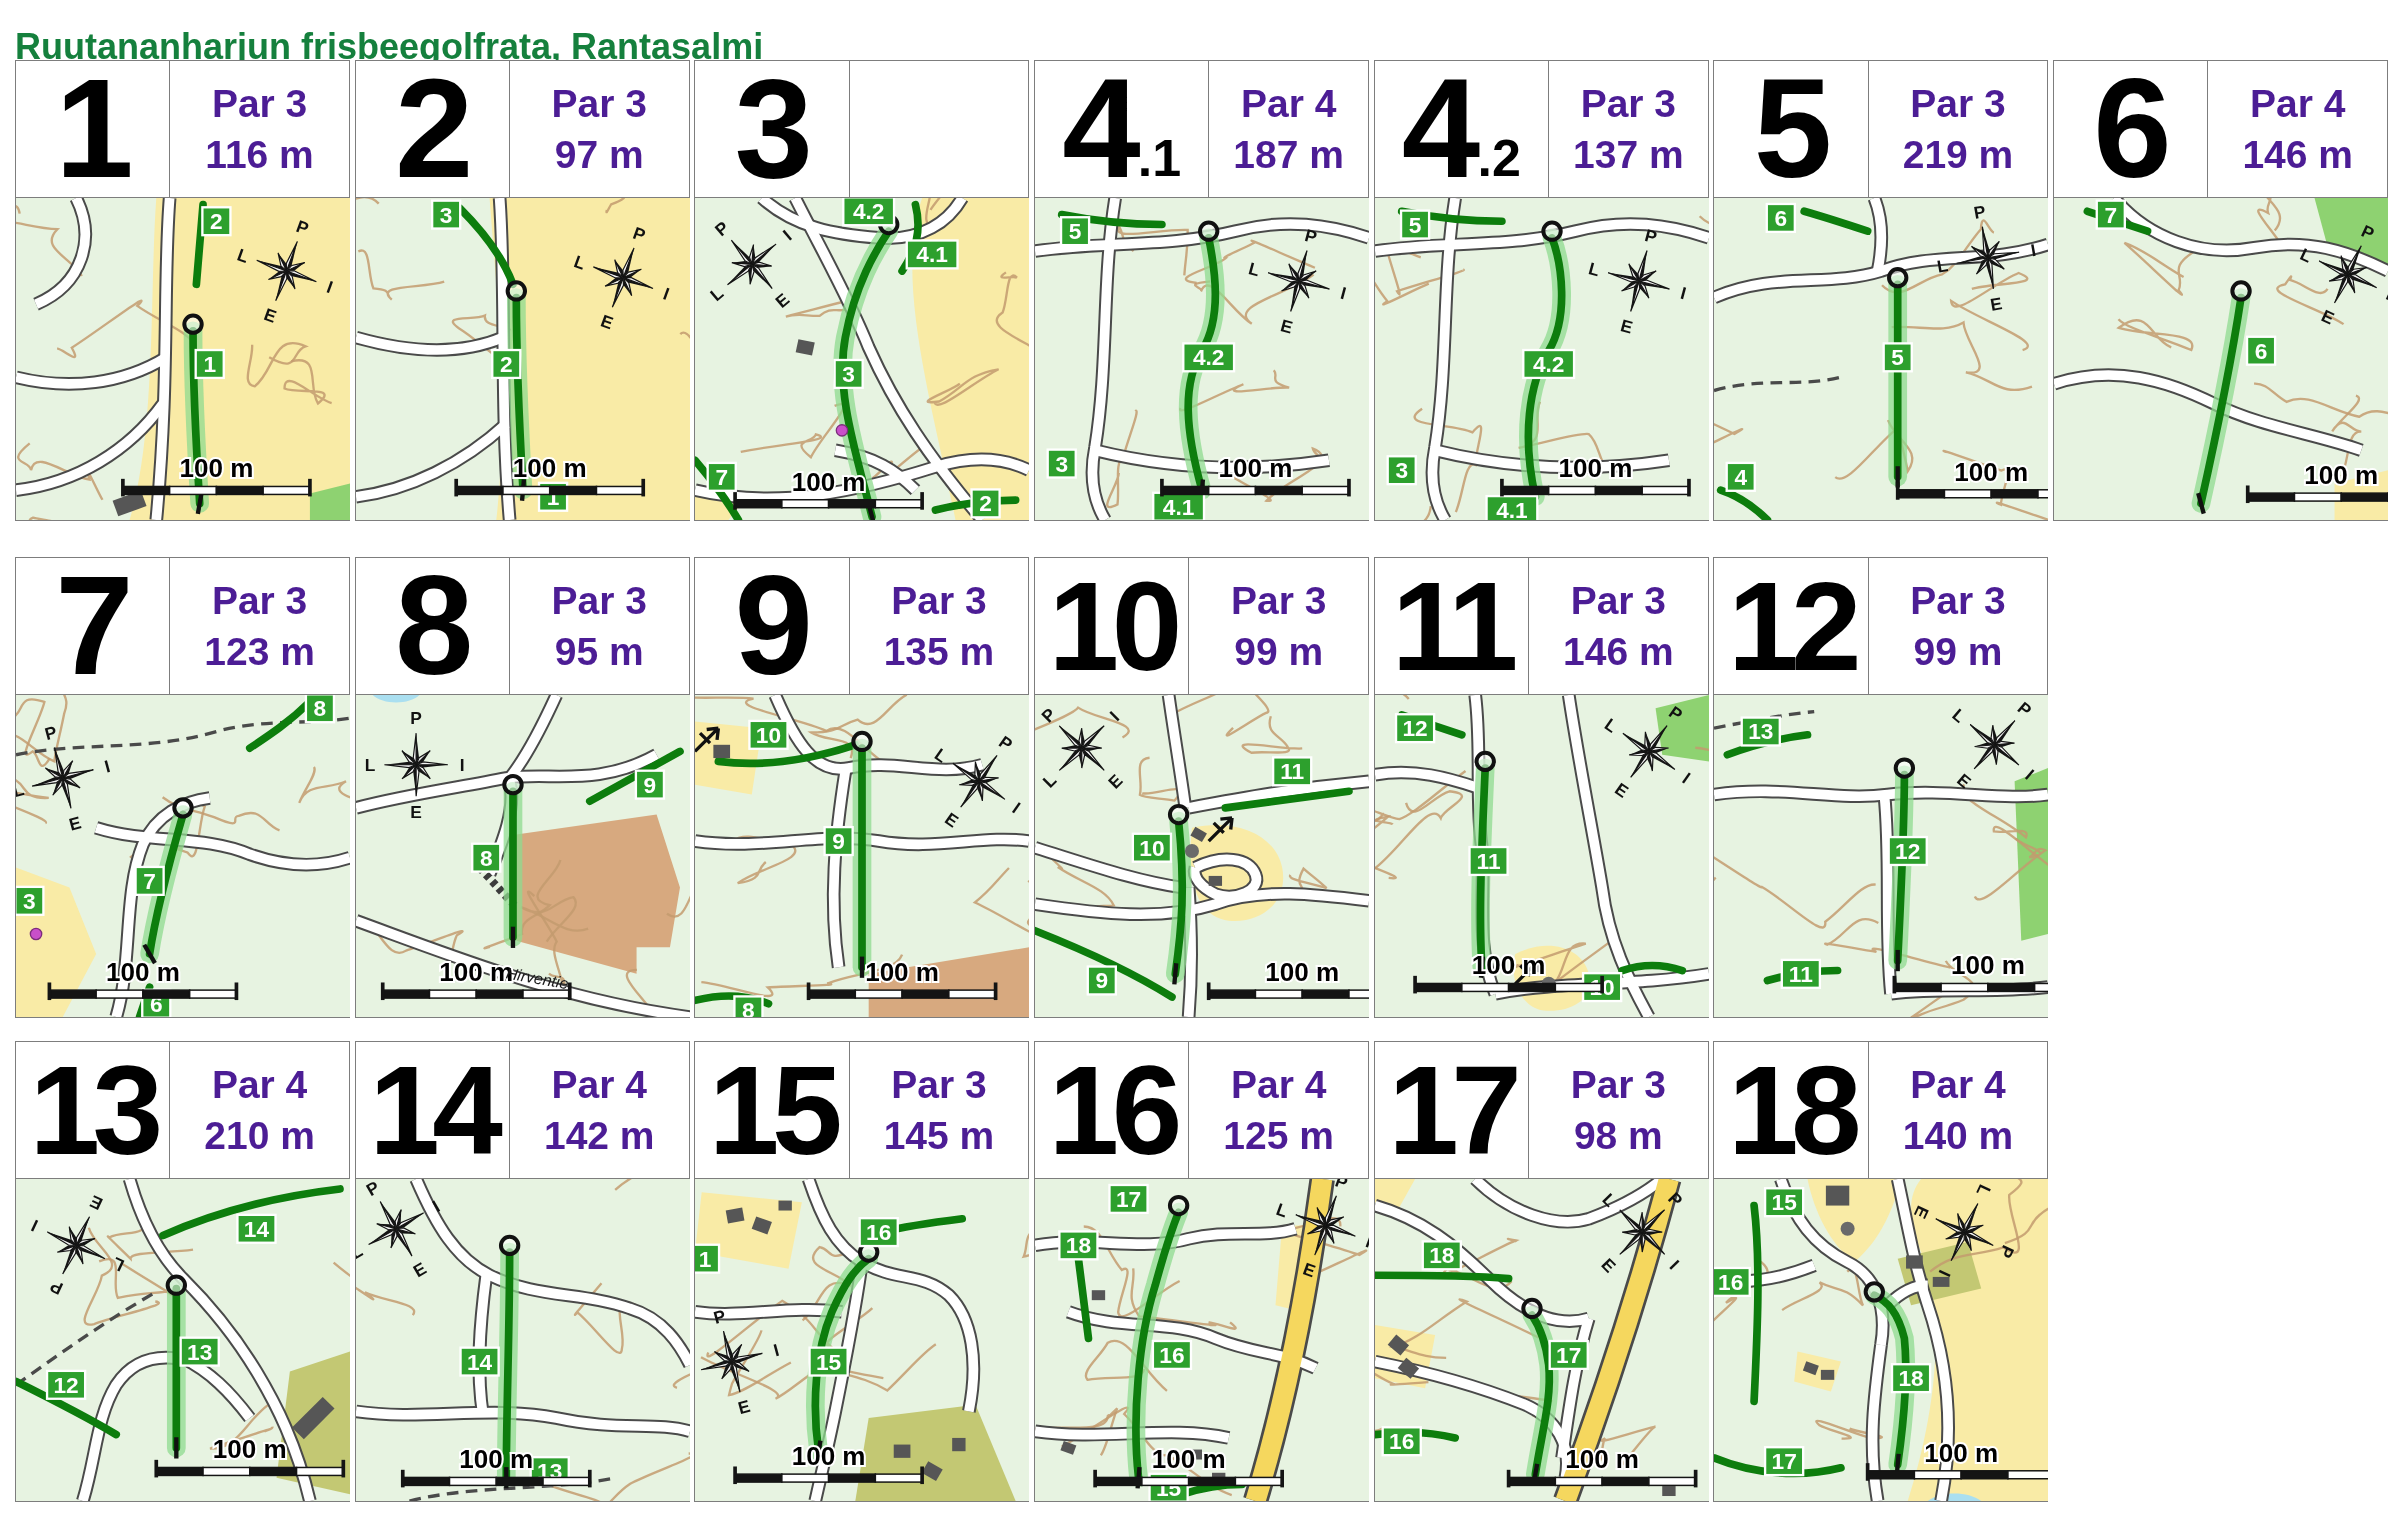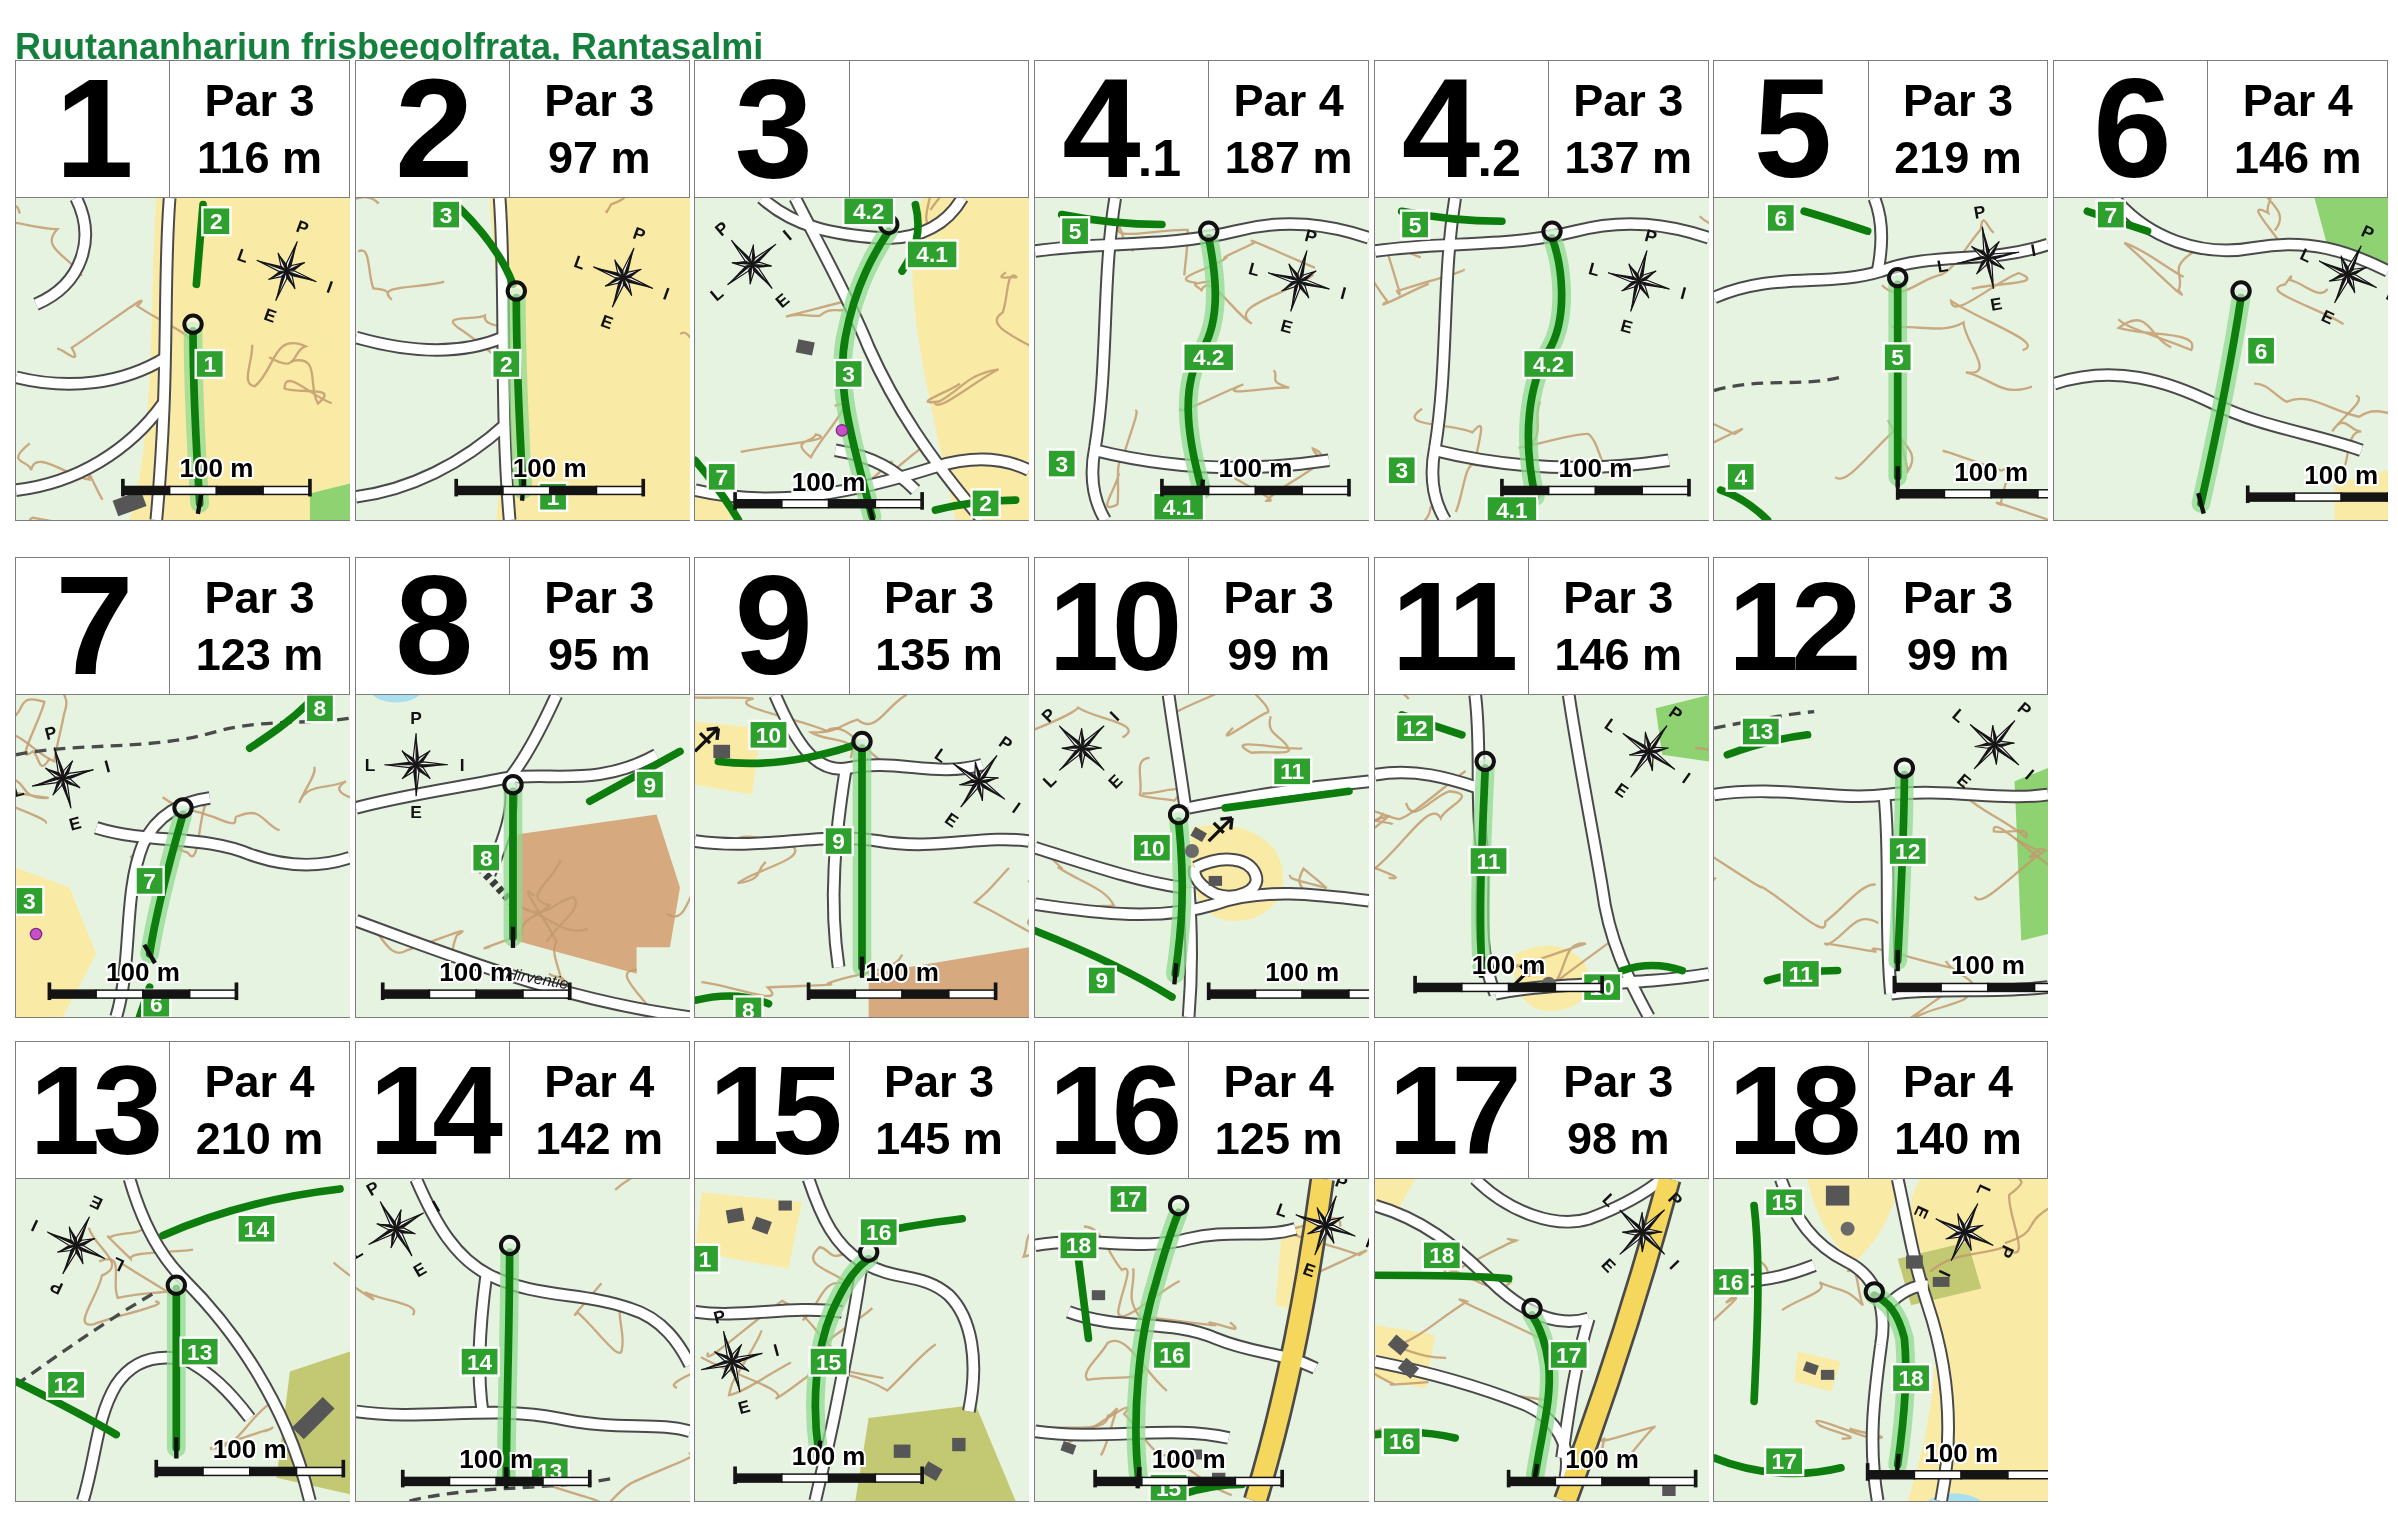"Par 3" .hinfo .line { color: #000000 -> #4c1d95; font-size: 45px -> 39px }
